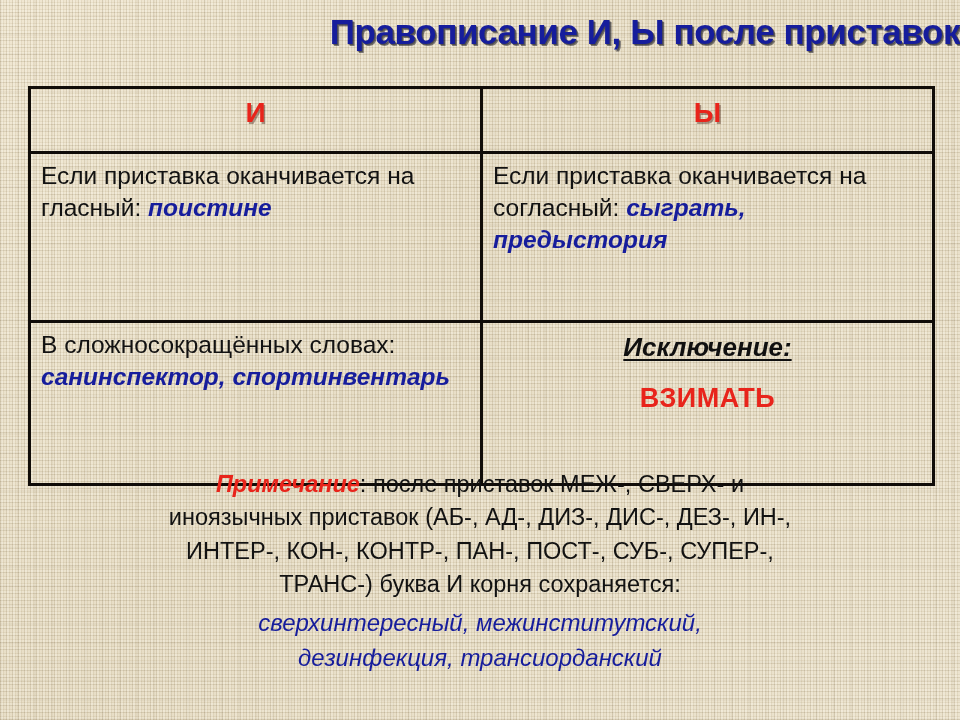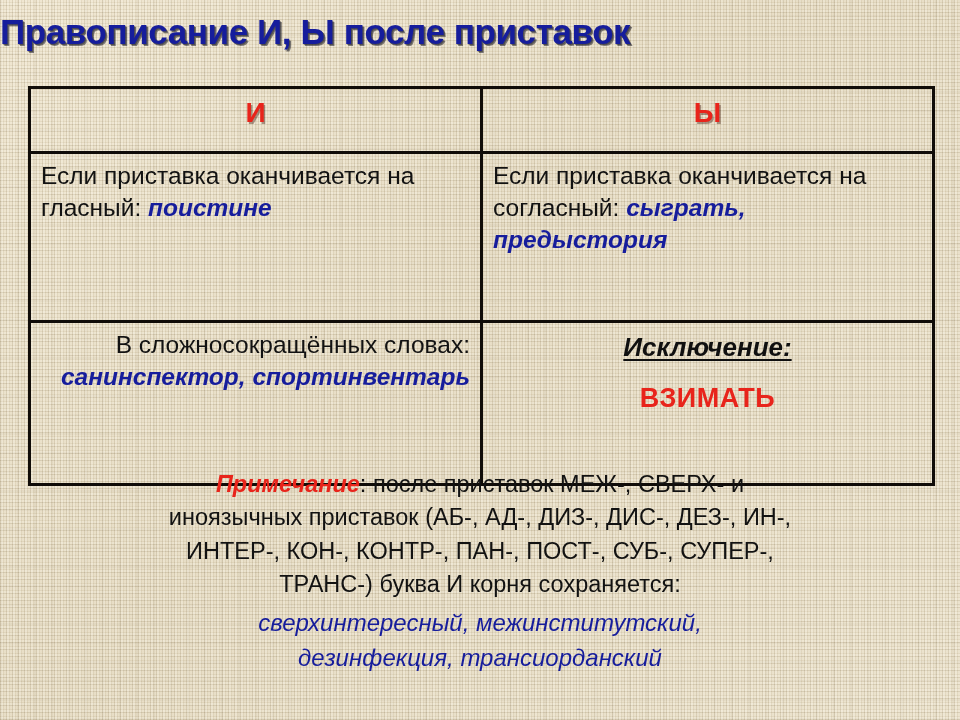"Правописание И, Ы после приставок" .title { text-align: left -> right }
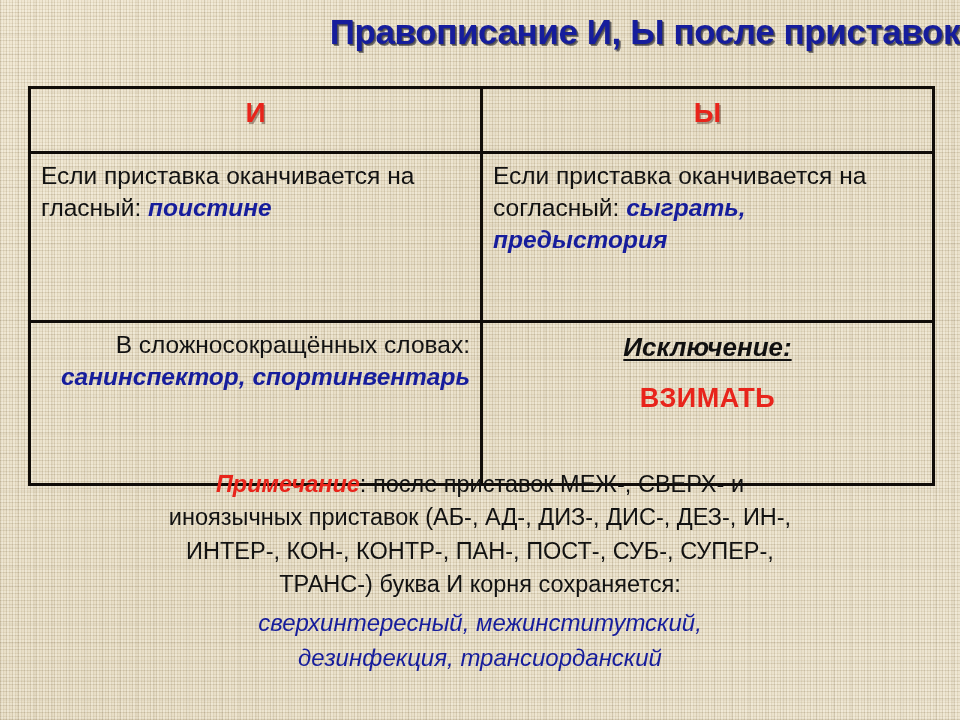"В сложносокращённых словах:" .row2-cell { text-align: right -> none }
